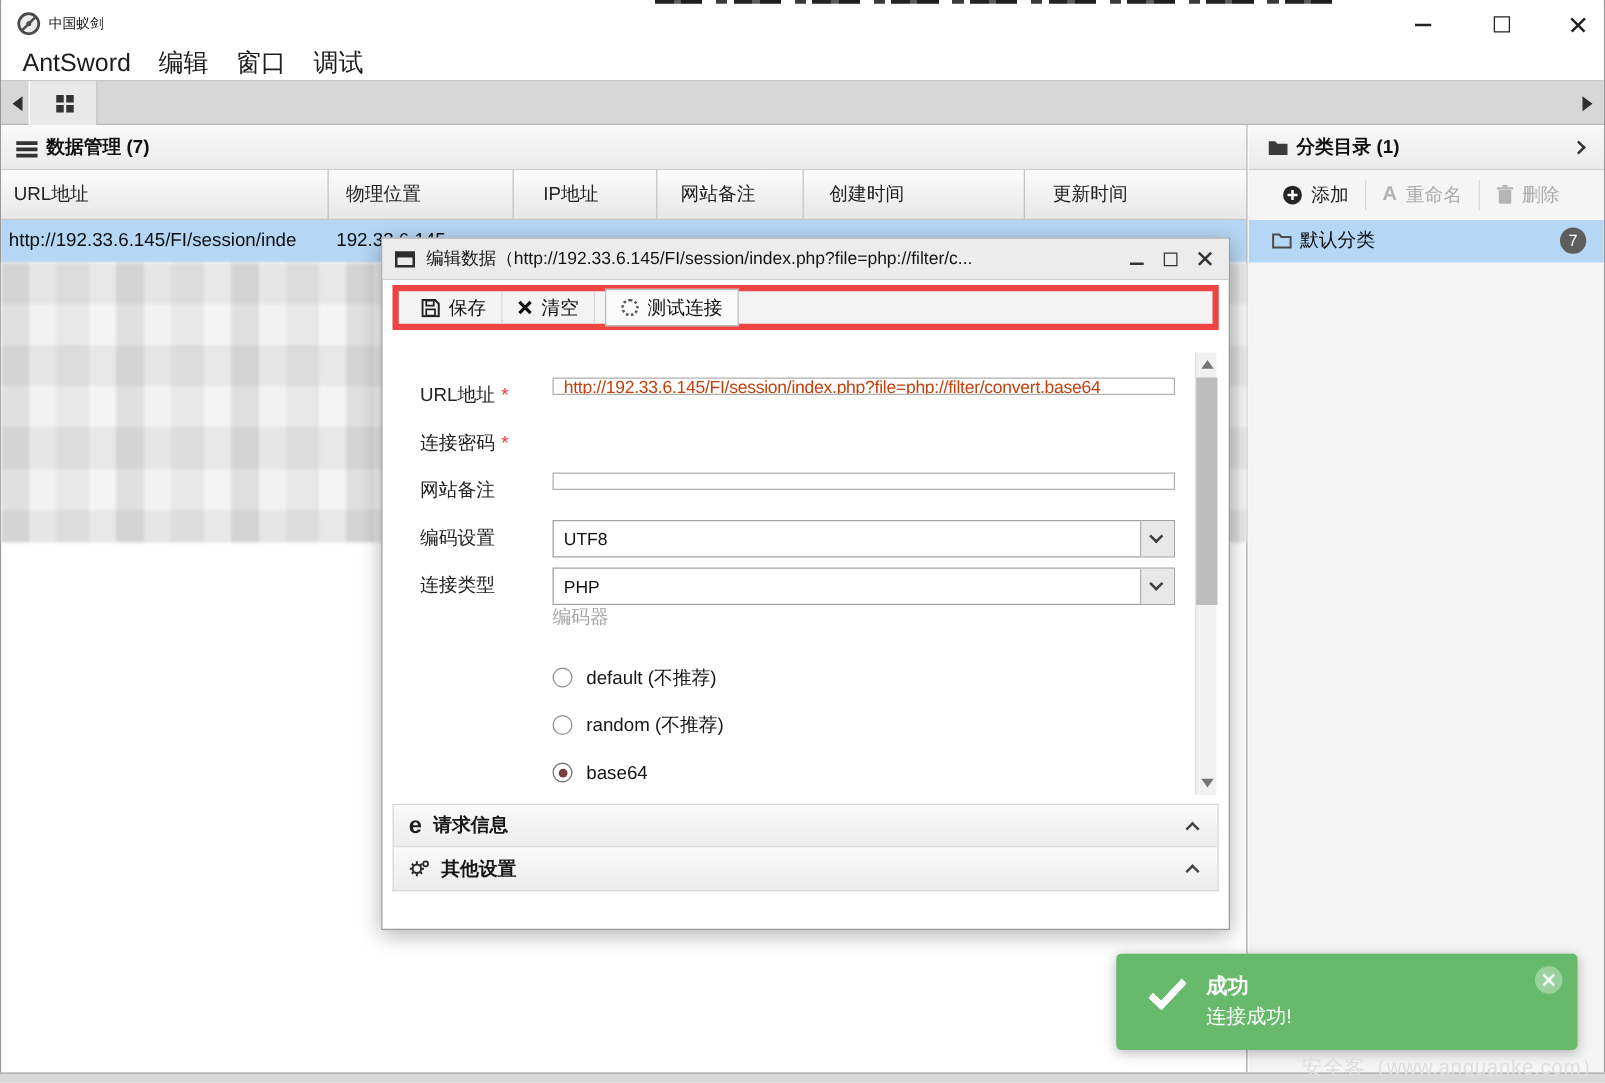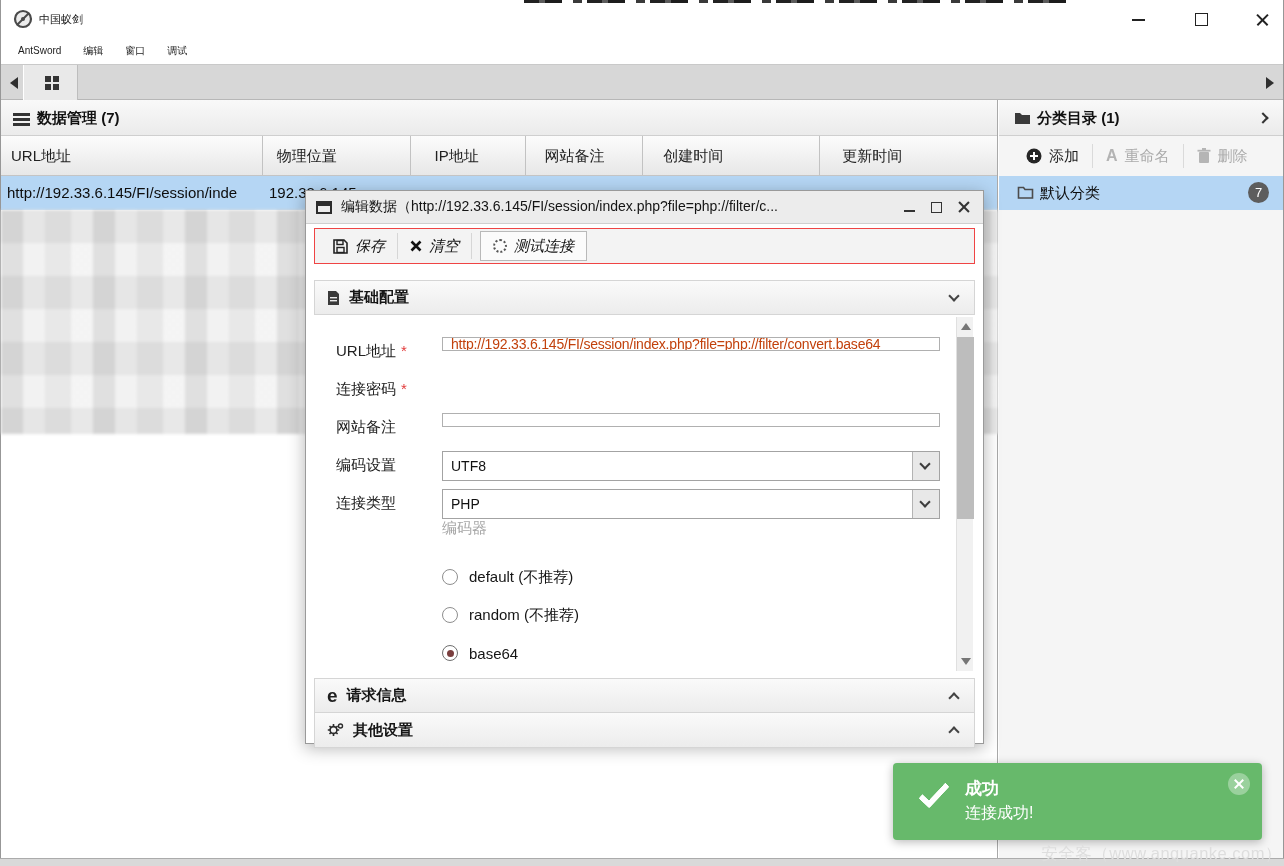"AntSword" .menu-item { font-size: 10px -> 20px }
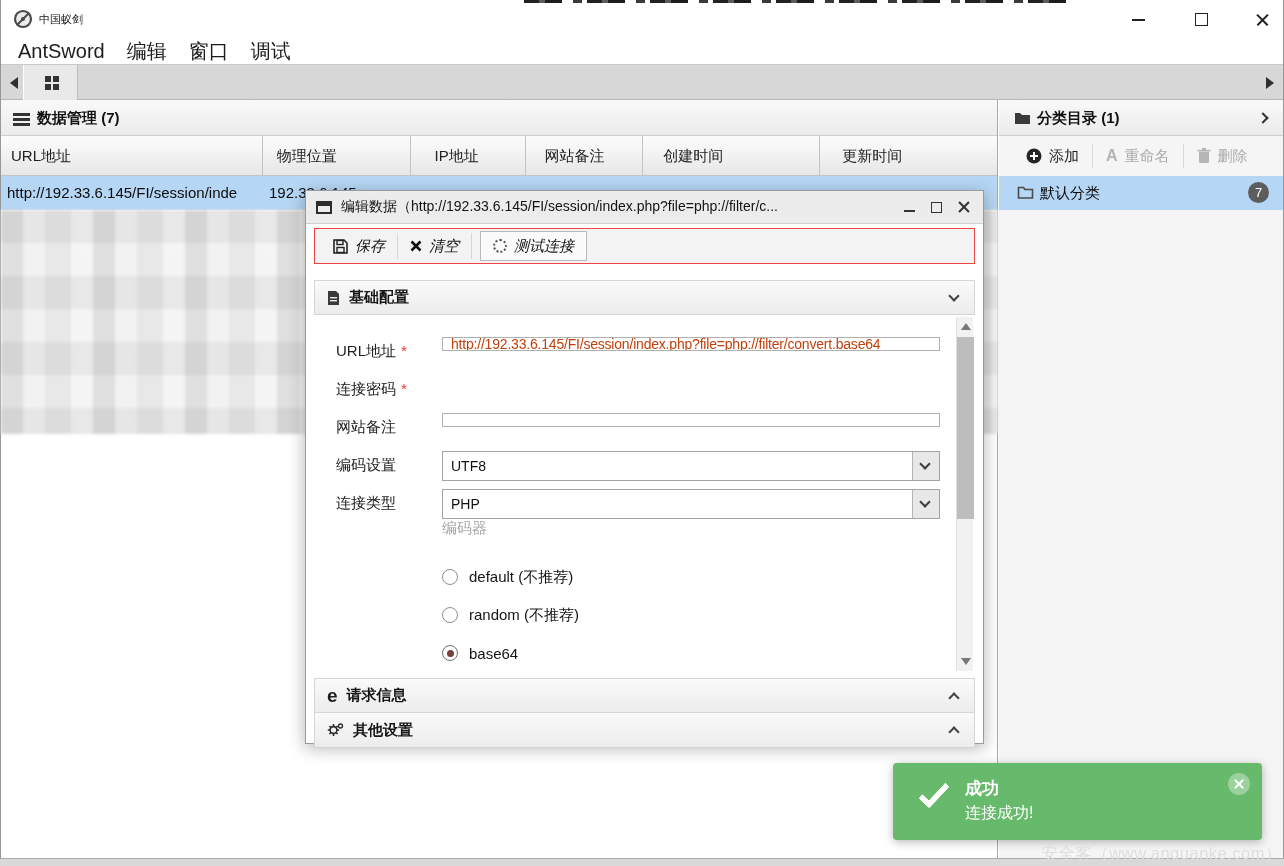"保存" .dlg-toolbar { border: 1px solid #ef4444 -> 5px solid #ef4444; font-style: italic -> none }
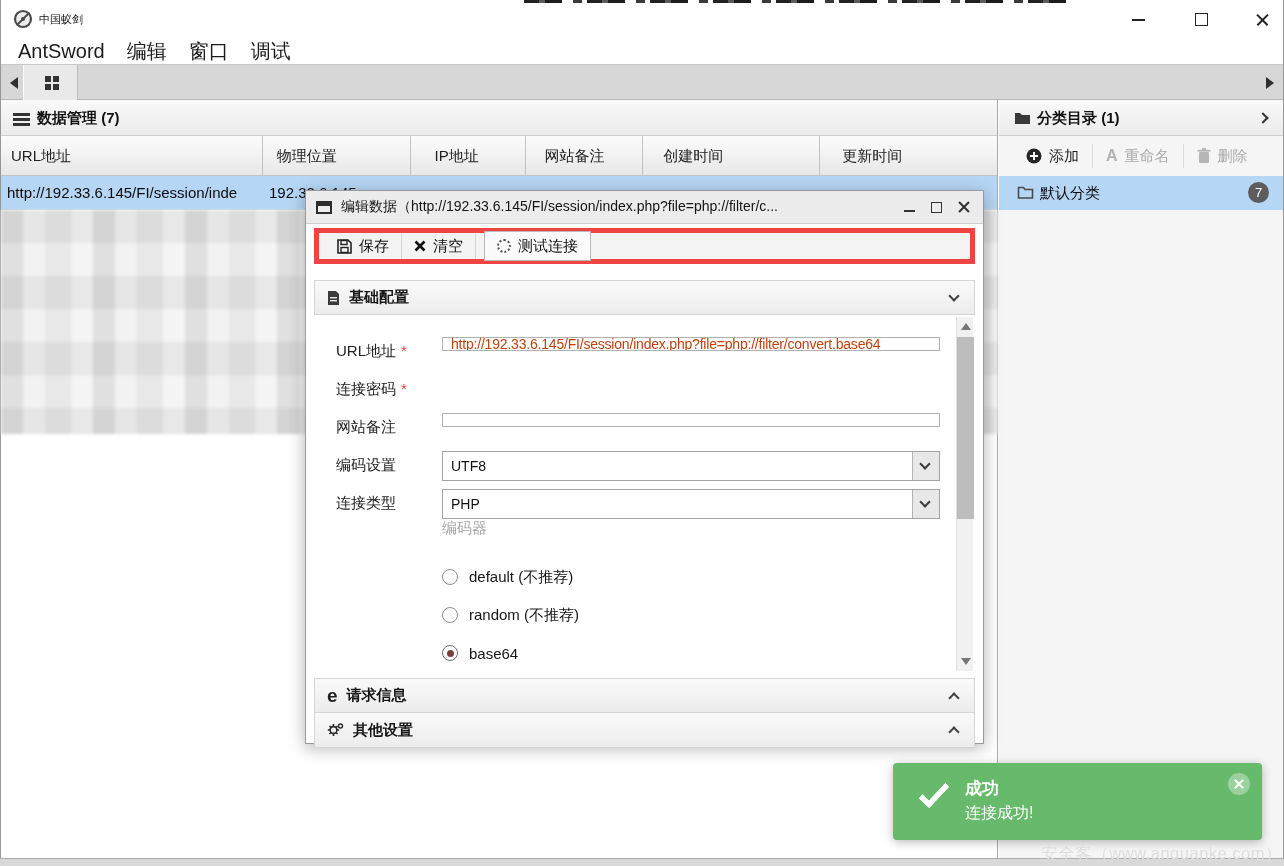"基础配置" div.dlg-section { html: <div> <span> <svg> <path></path> <rect></rect> <rect></rect> </svg> </span> <span>基础配置</span> <span></span> </div> -> none }
